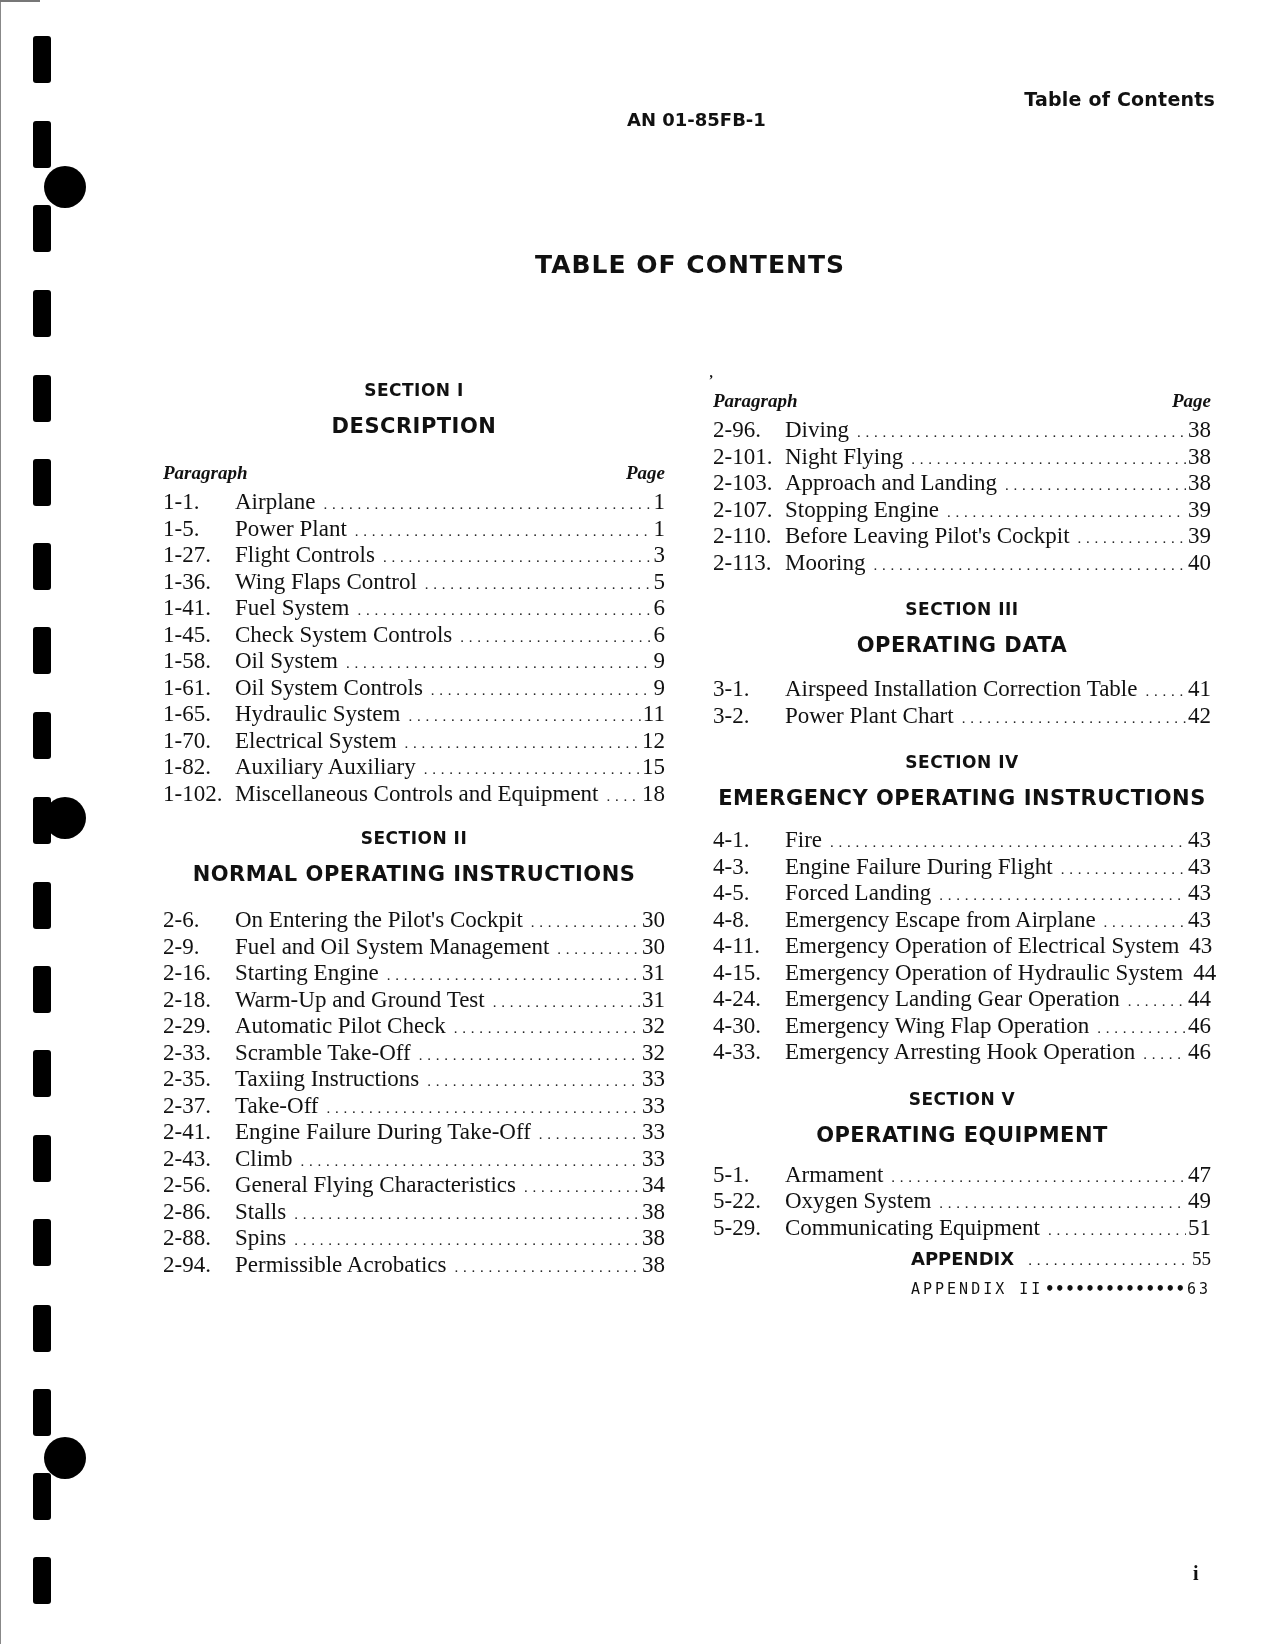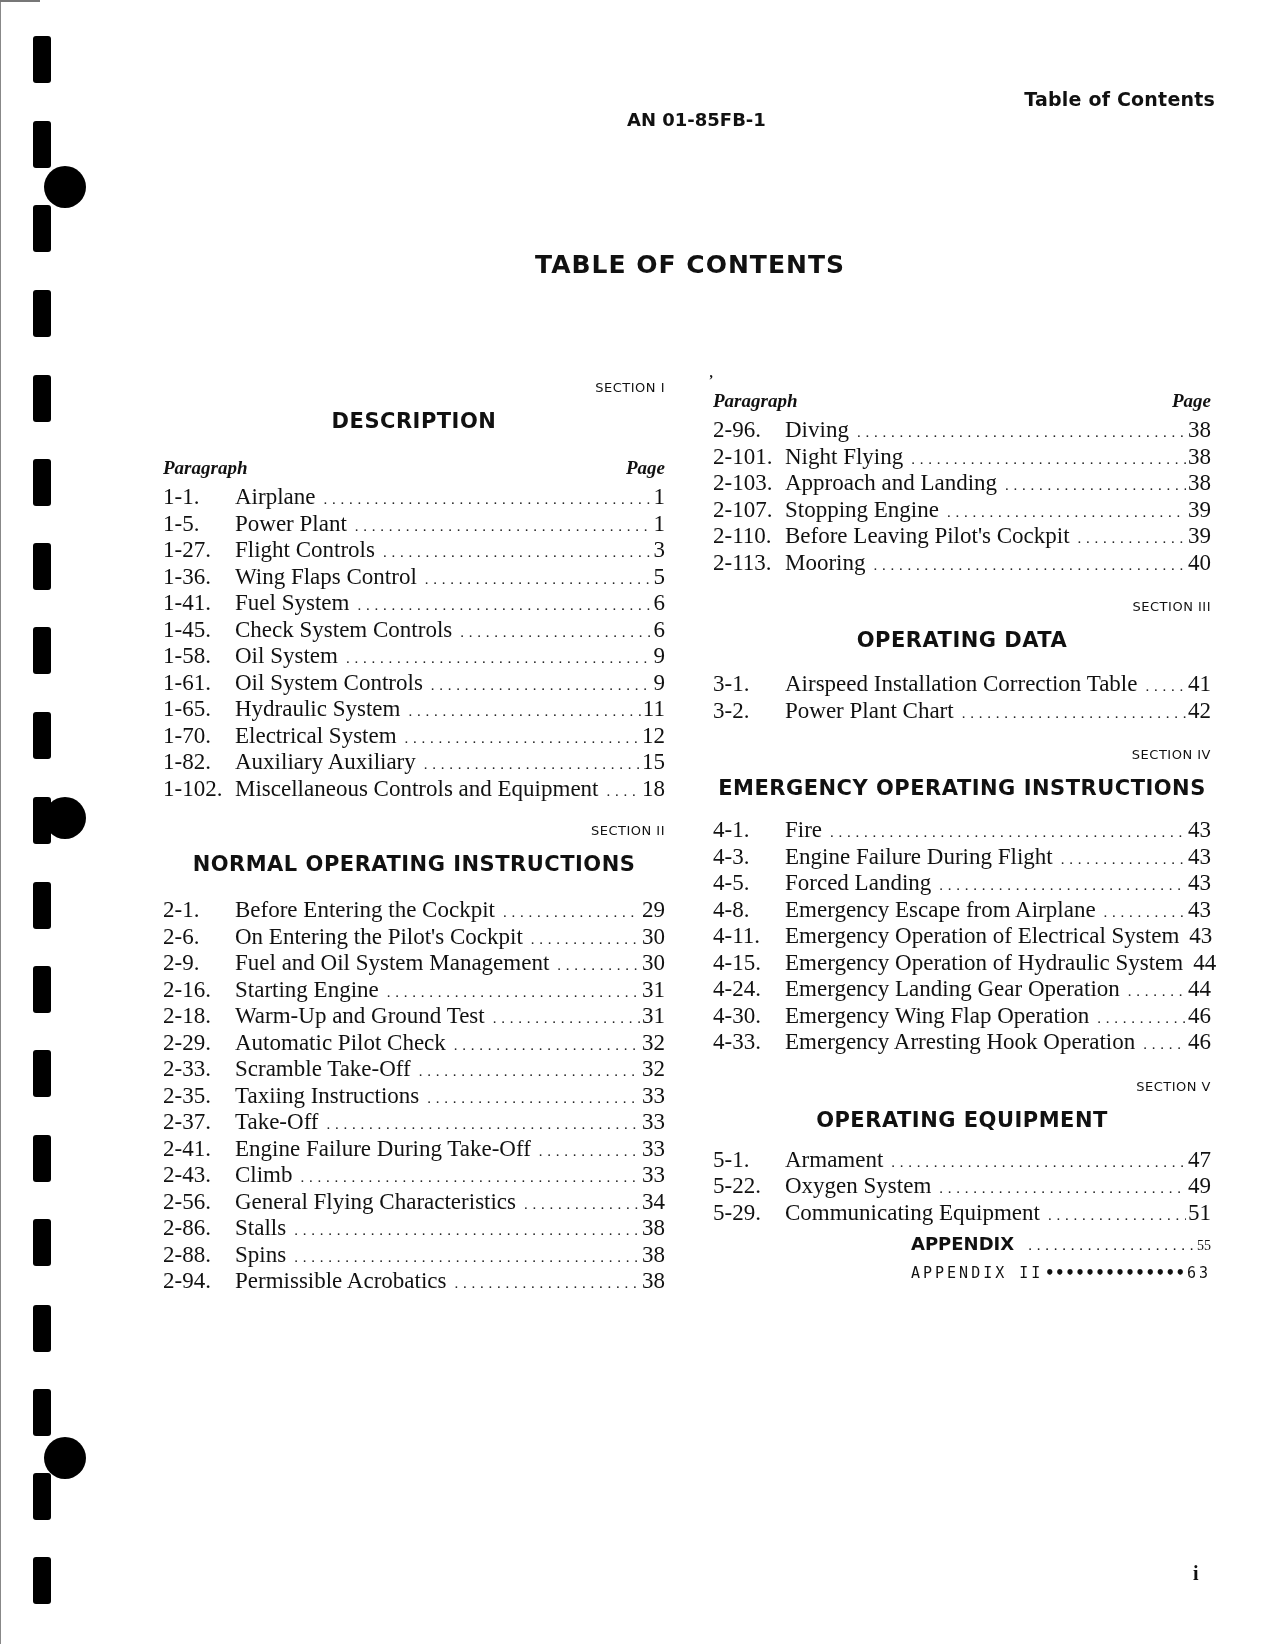"SECTION I" .sec-label { font-size: 13px -> 17px; font-weight: normal -> bold; text-align: right -> center }
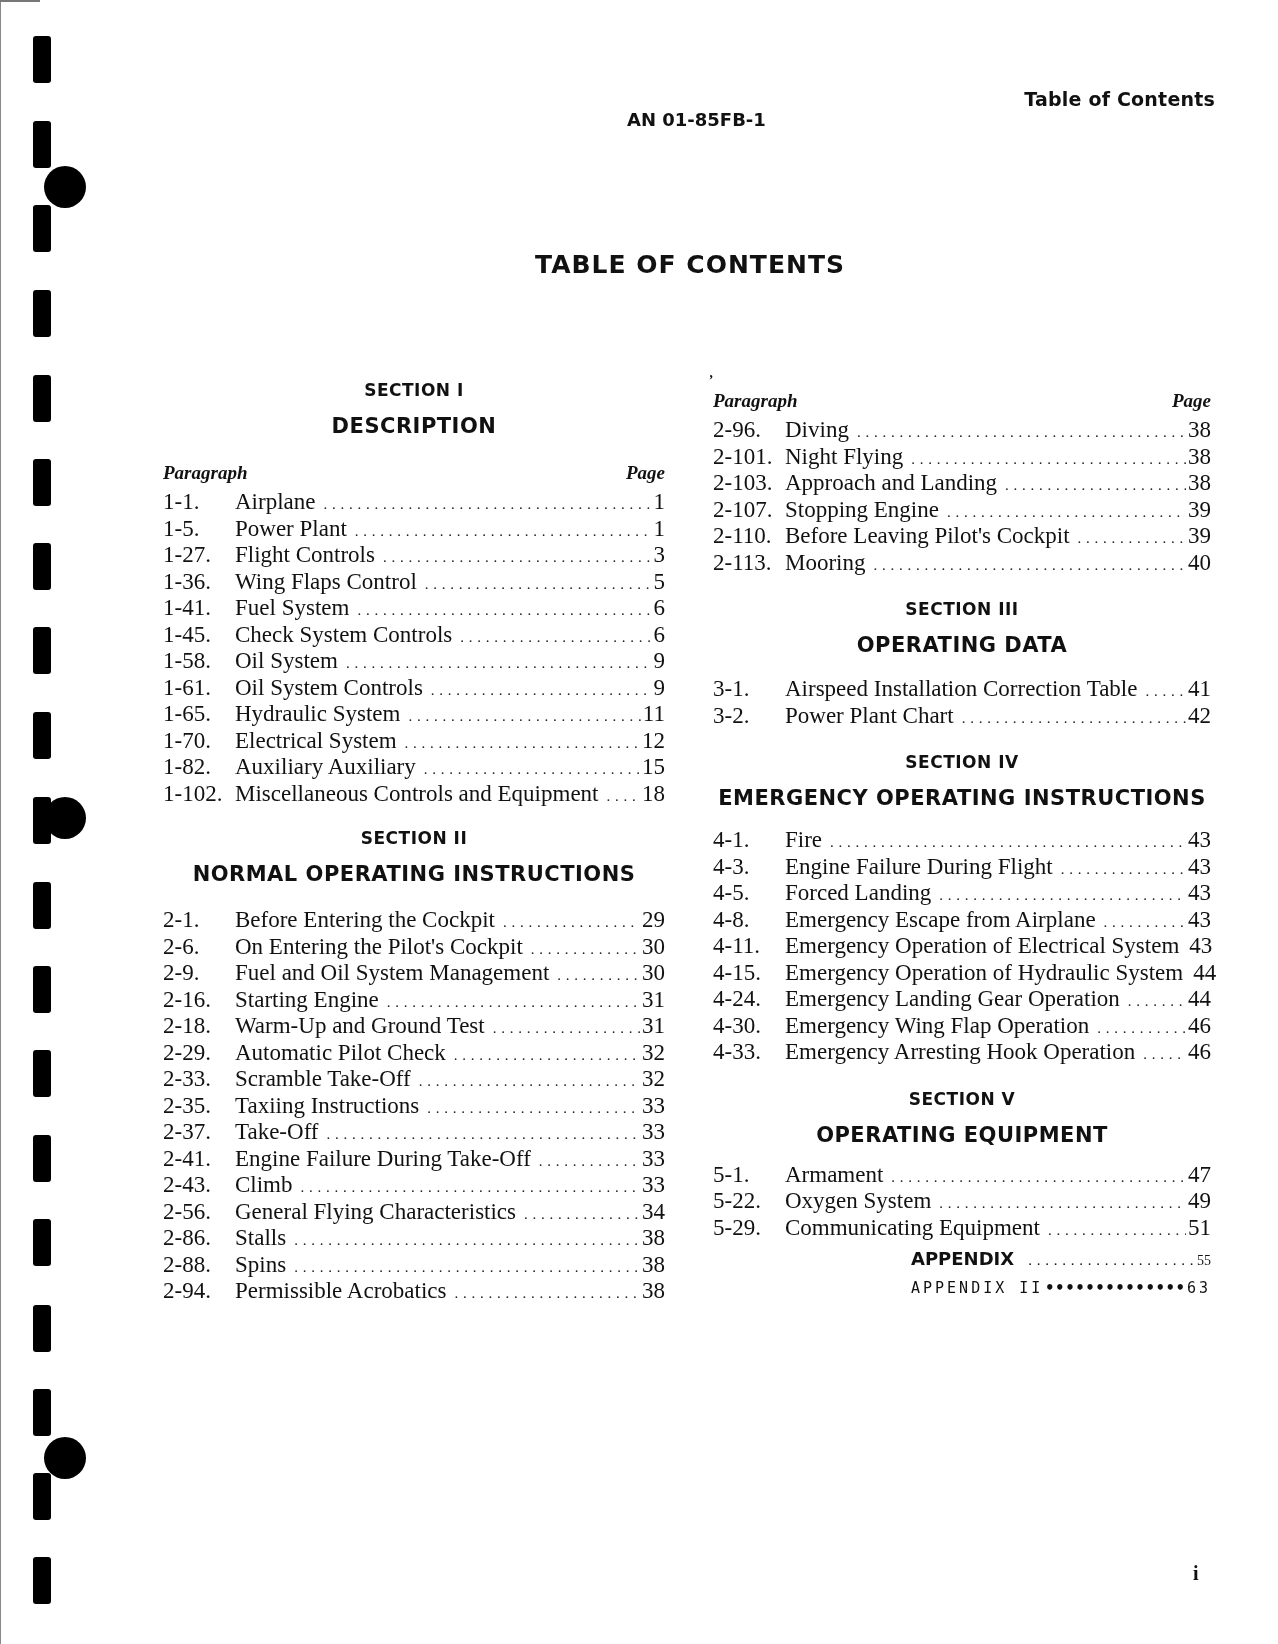"2-1." div.row { html: <div> <span>2-1.</span> <span>Before Entering the Cockpit</span> <span></span> <span>29</span> </div> -> none }
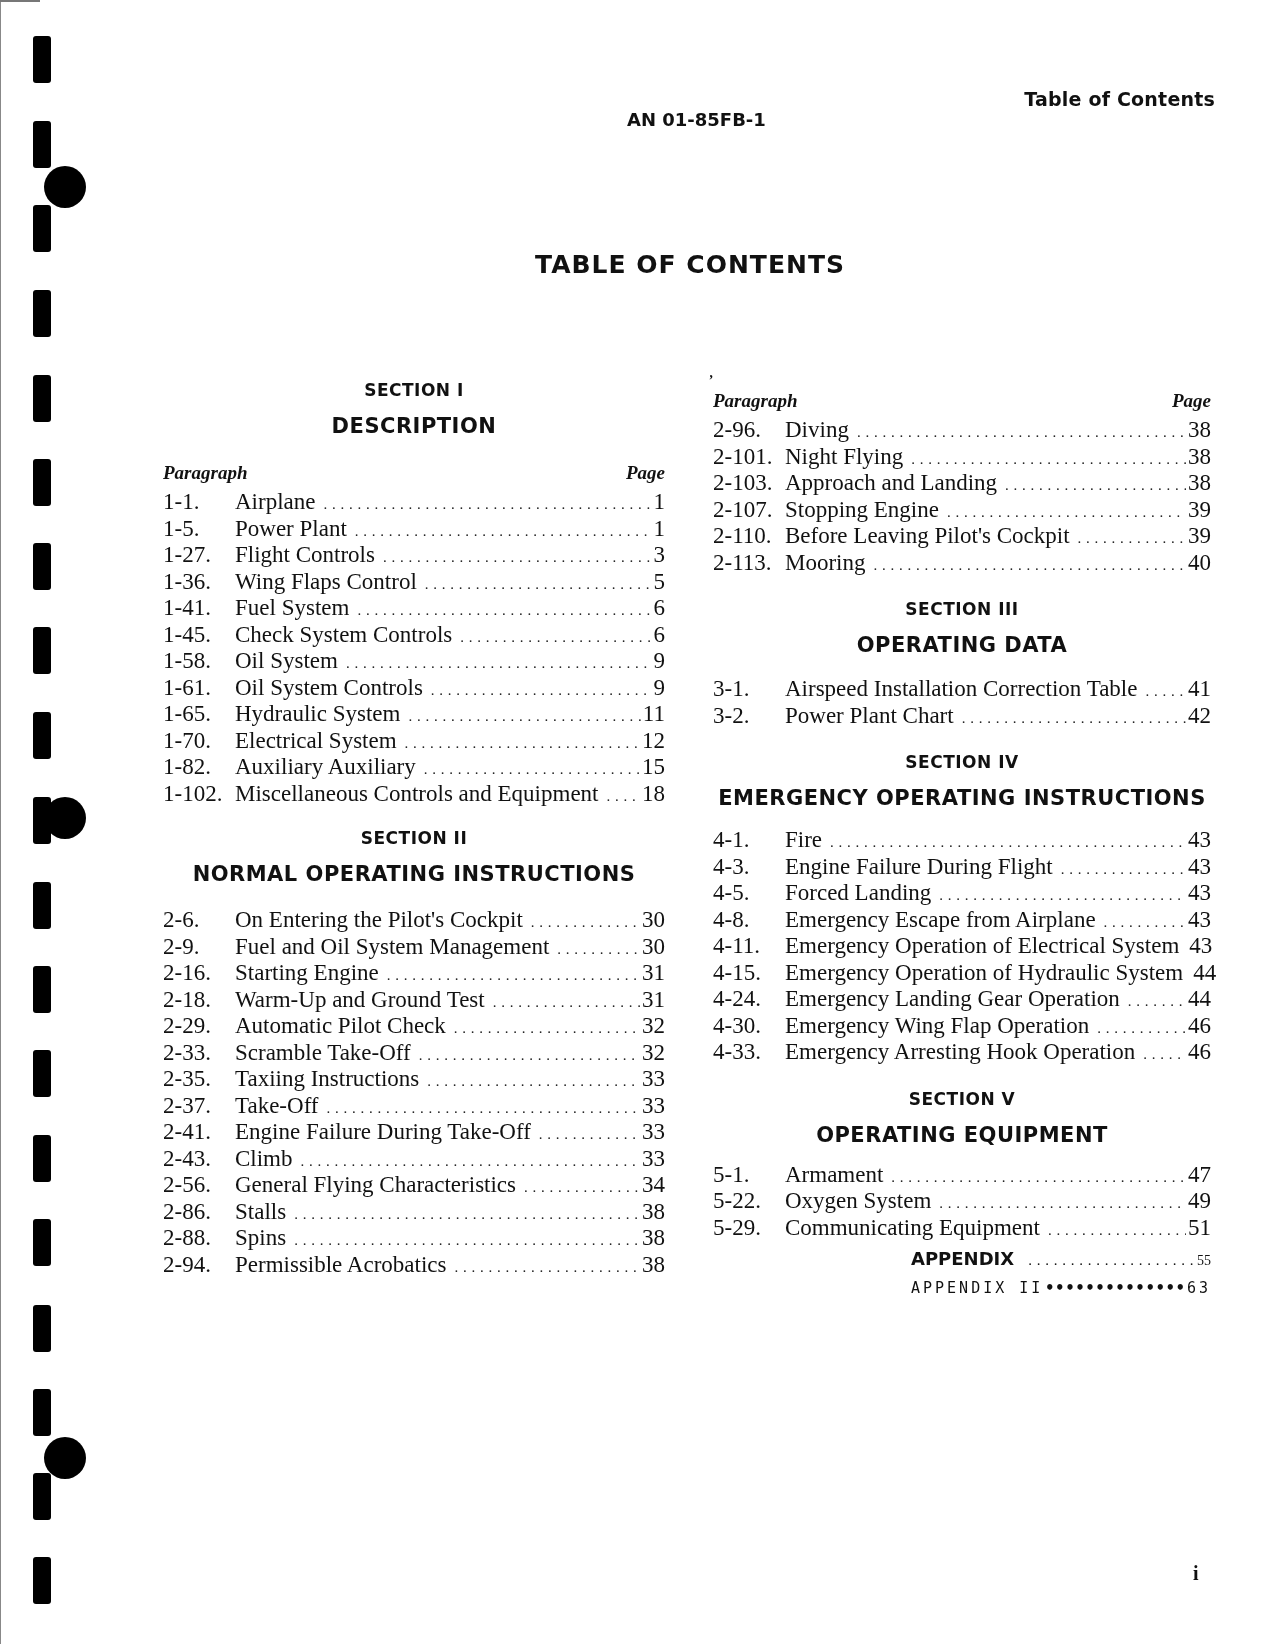"55" .appx .pg { font-size: 14px -> 19px }
